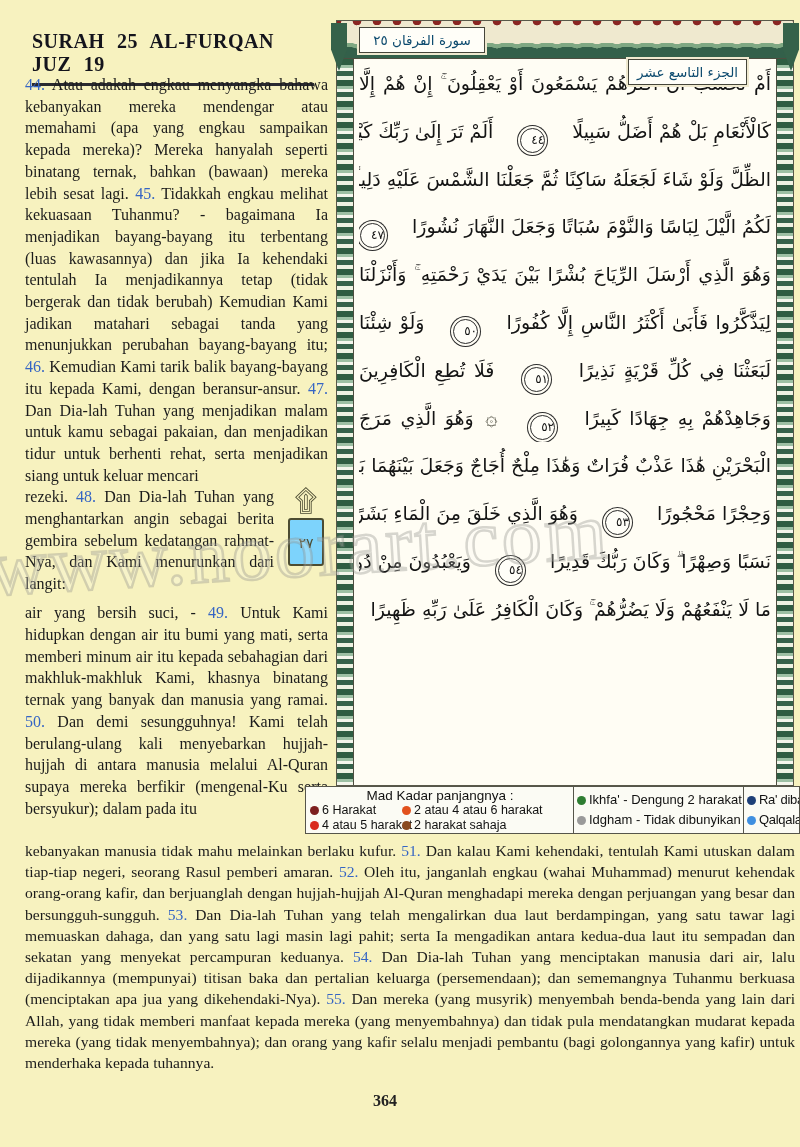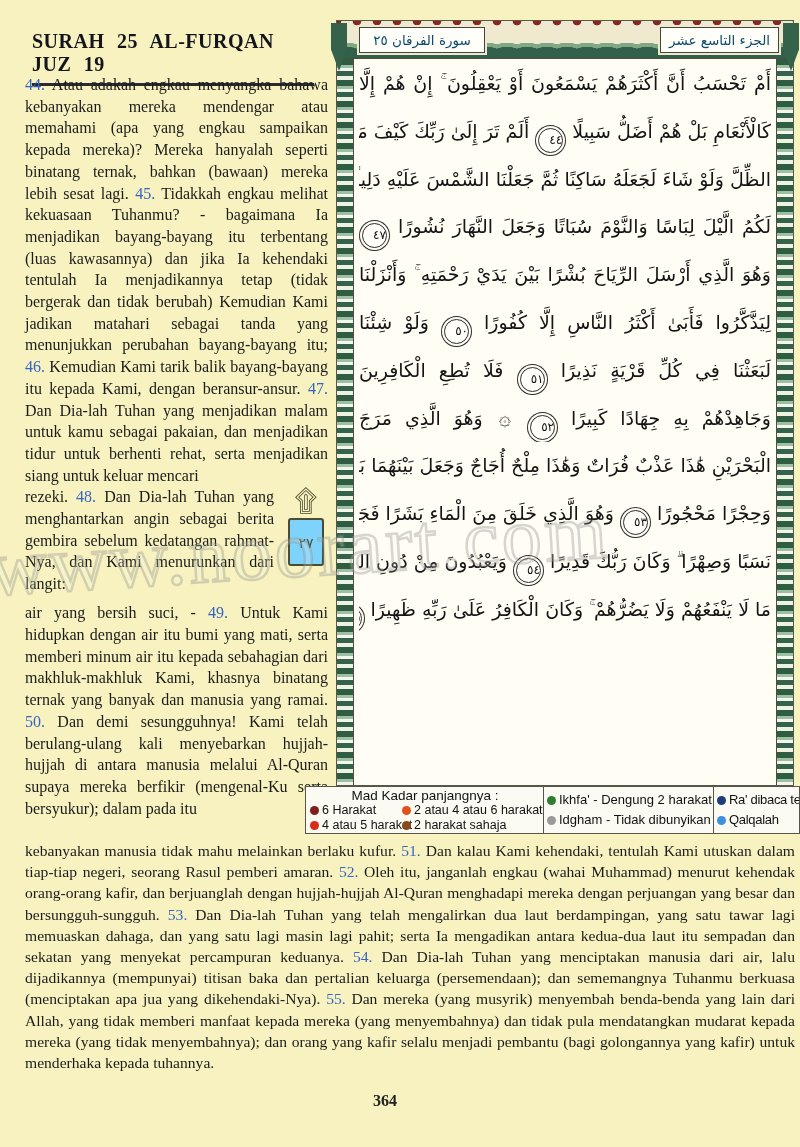"الجزء التاسع عشر" .cartouche.juz { margin-top: none -> 32px; right: 14px -> 46px }
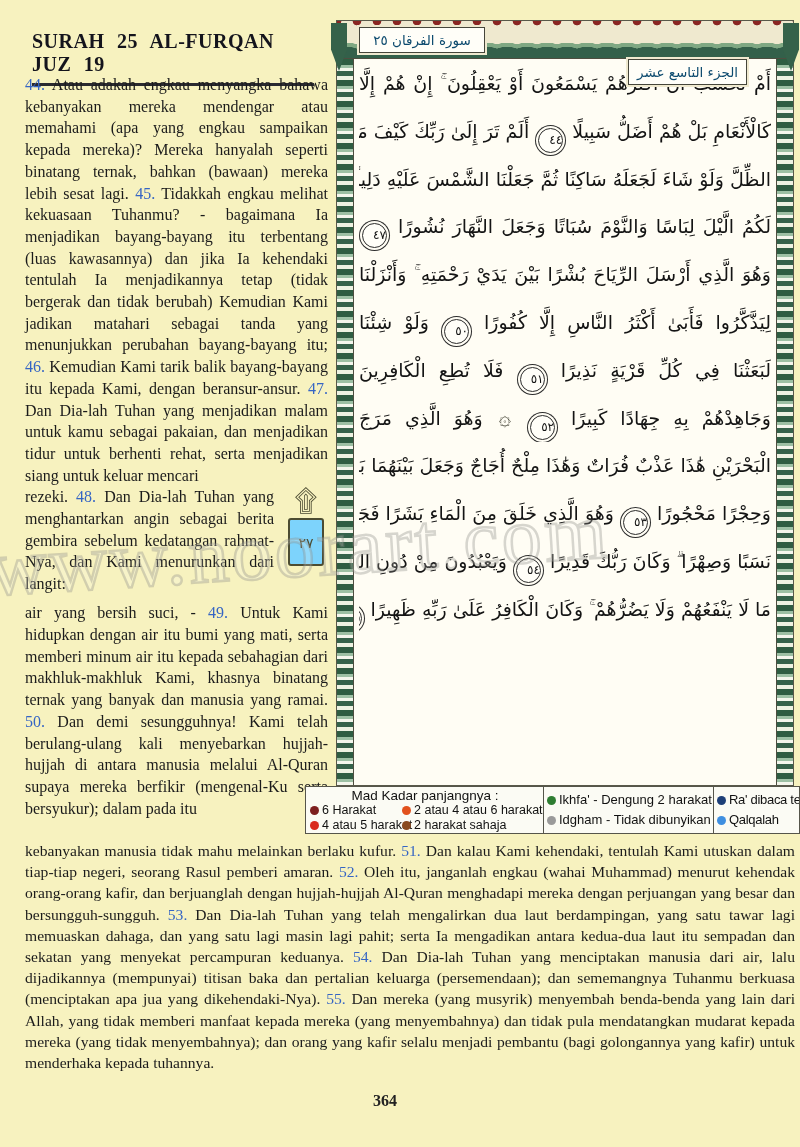"٤٤" .ayah { margin: 0 3px -> 0 21px }
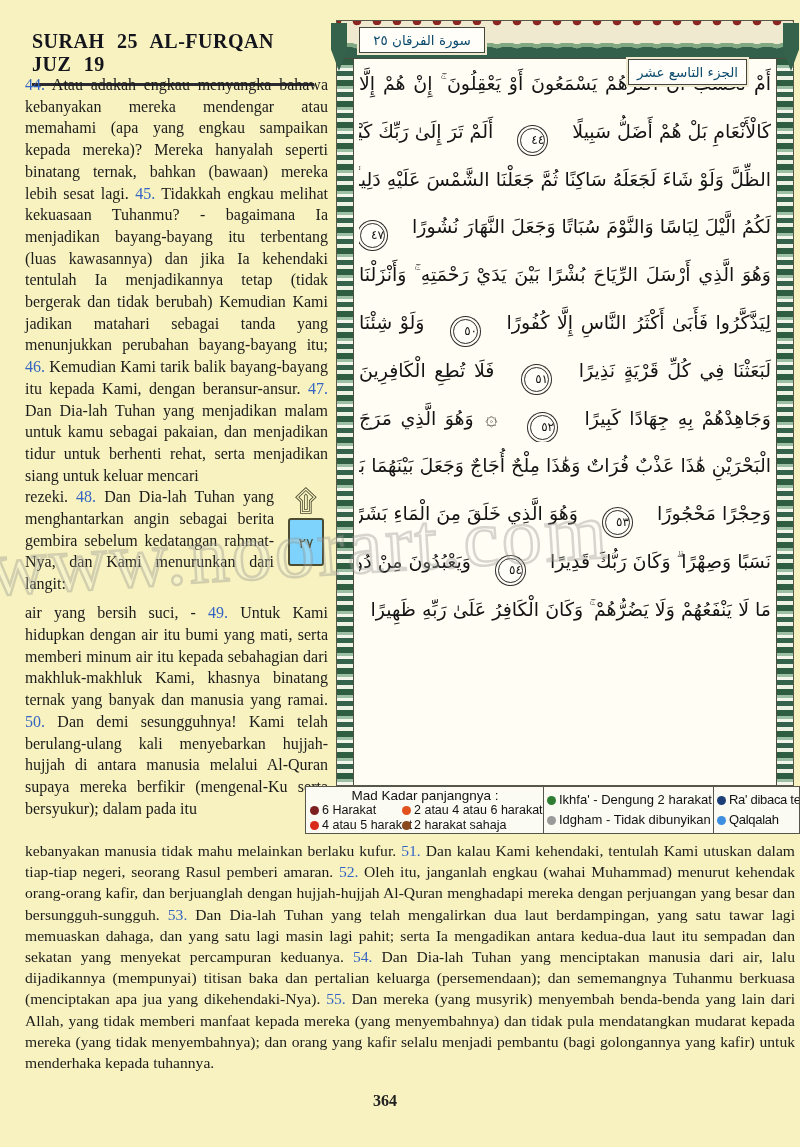"Mad Kadar panjangnya :" .lp1 { width: 238px -> 268px }
